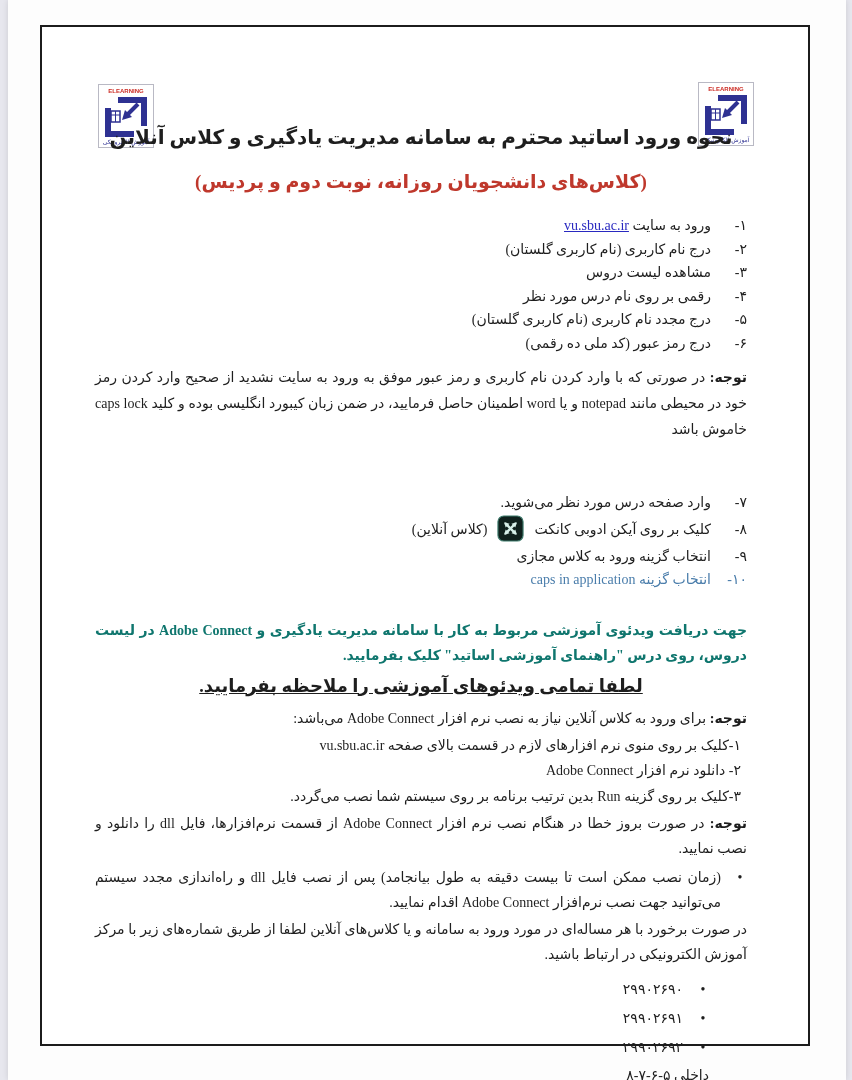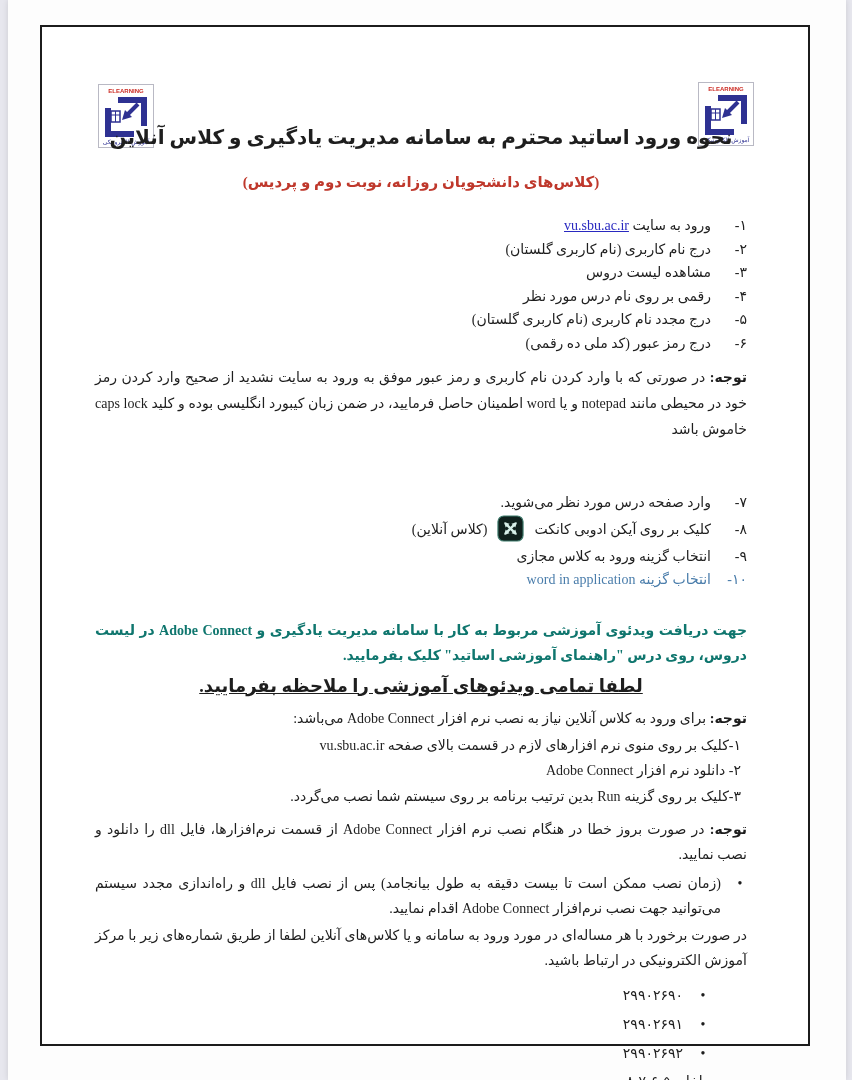"(کلاس‌های دانشجویان روزانه، نوبت دوم" .subtitle { font-size: 15px -> 19px }
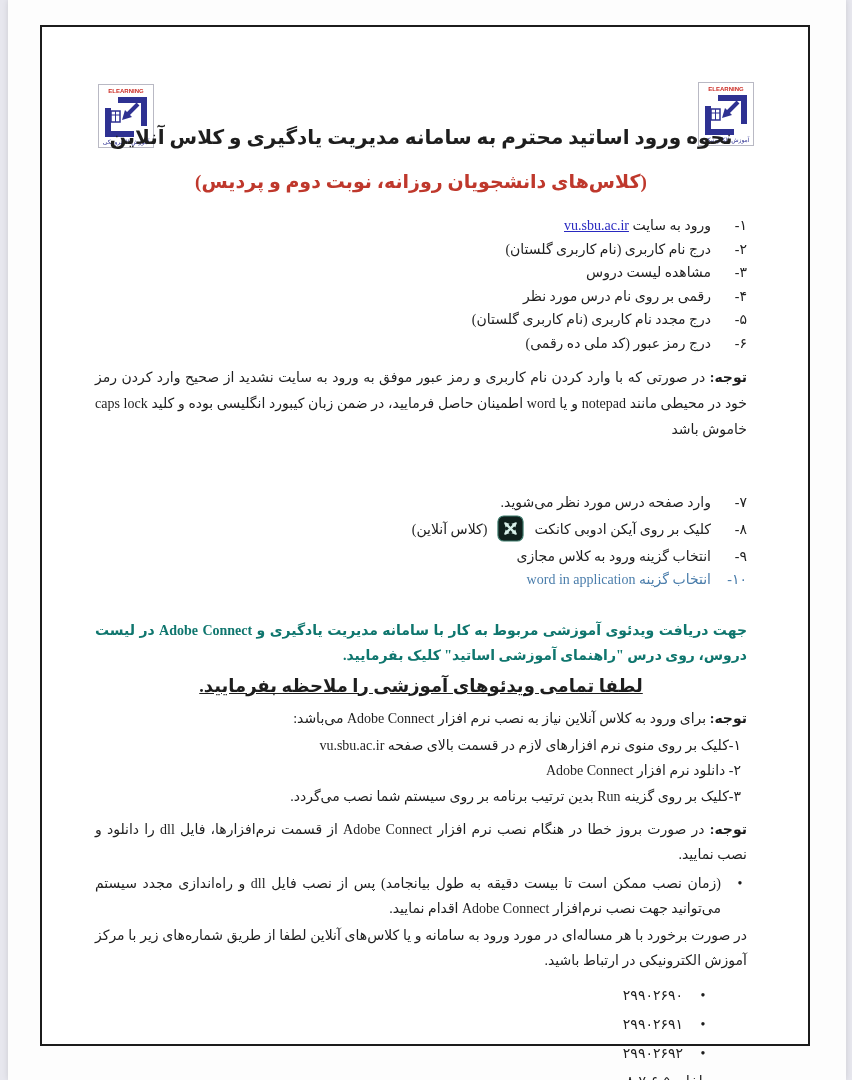"انتخاب گزینه word in application" span.txt { text: word -> caps }
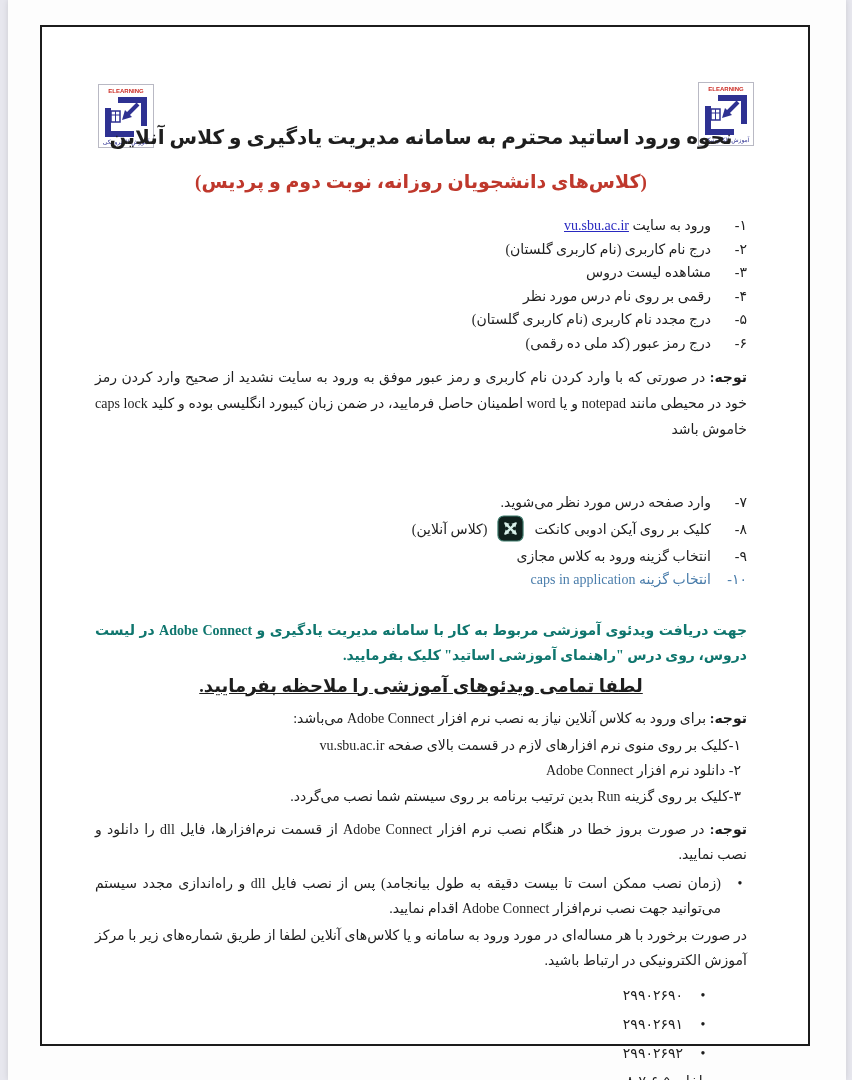"توجه: در صورت بروز خطا" p.note { margin-top: 8px -> 2px }
